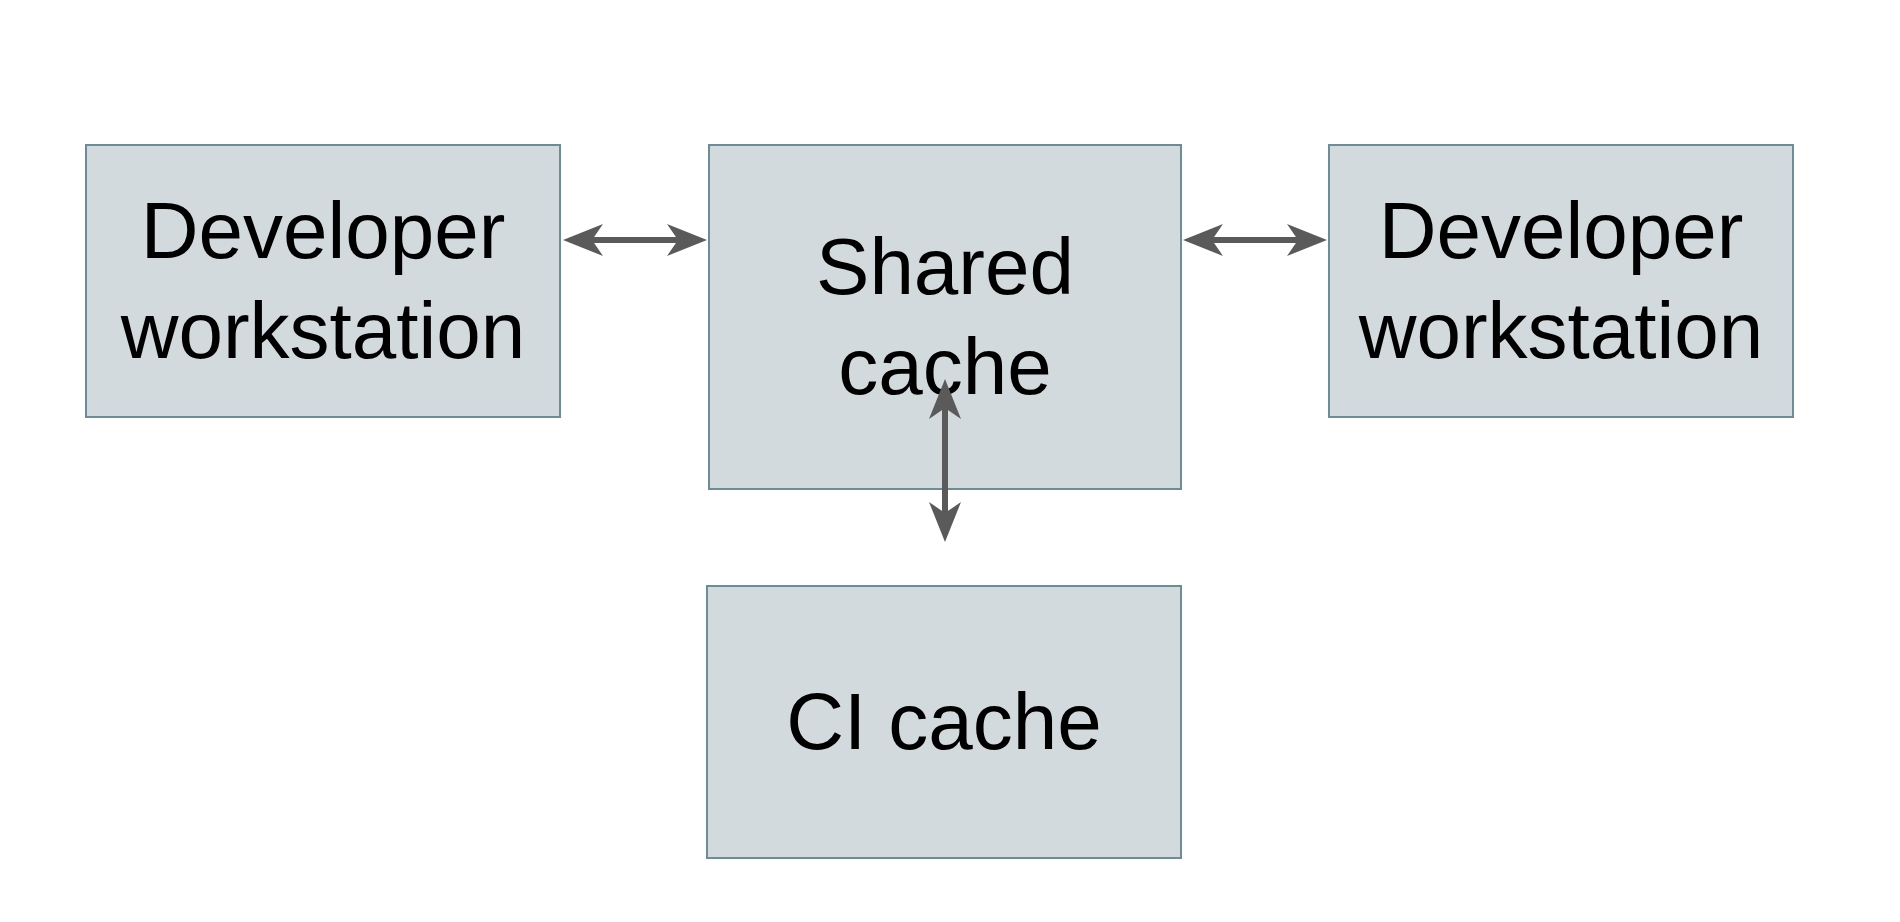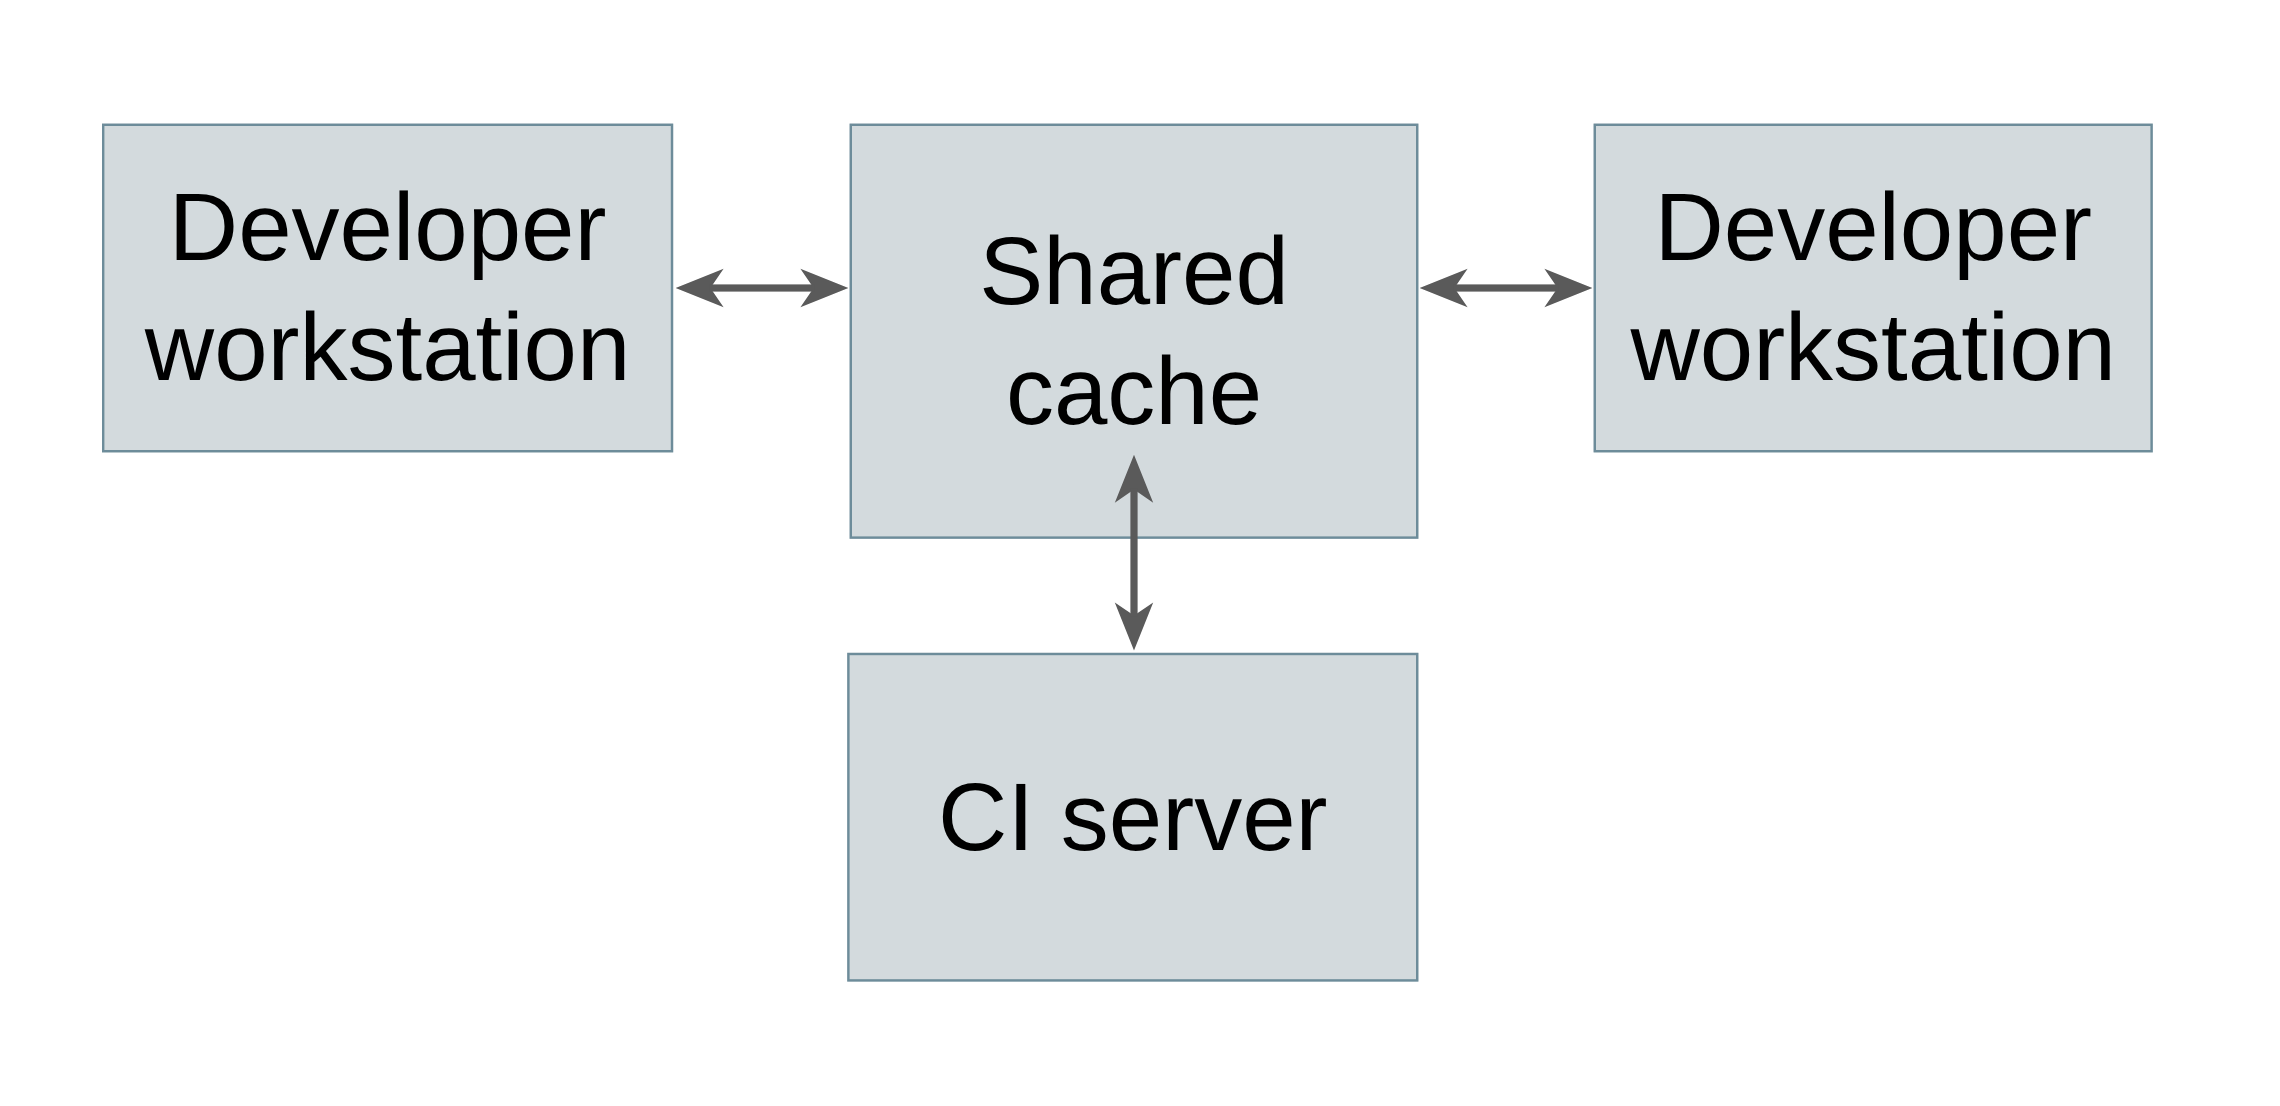"Developer workstation" .node { margin-top: none -> 41px }
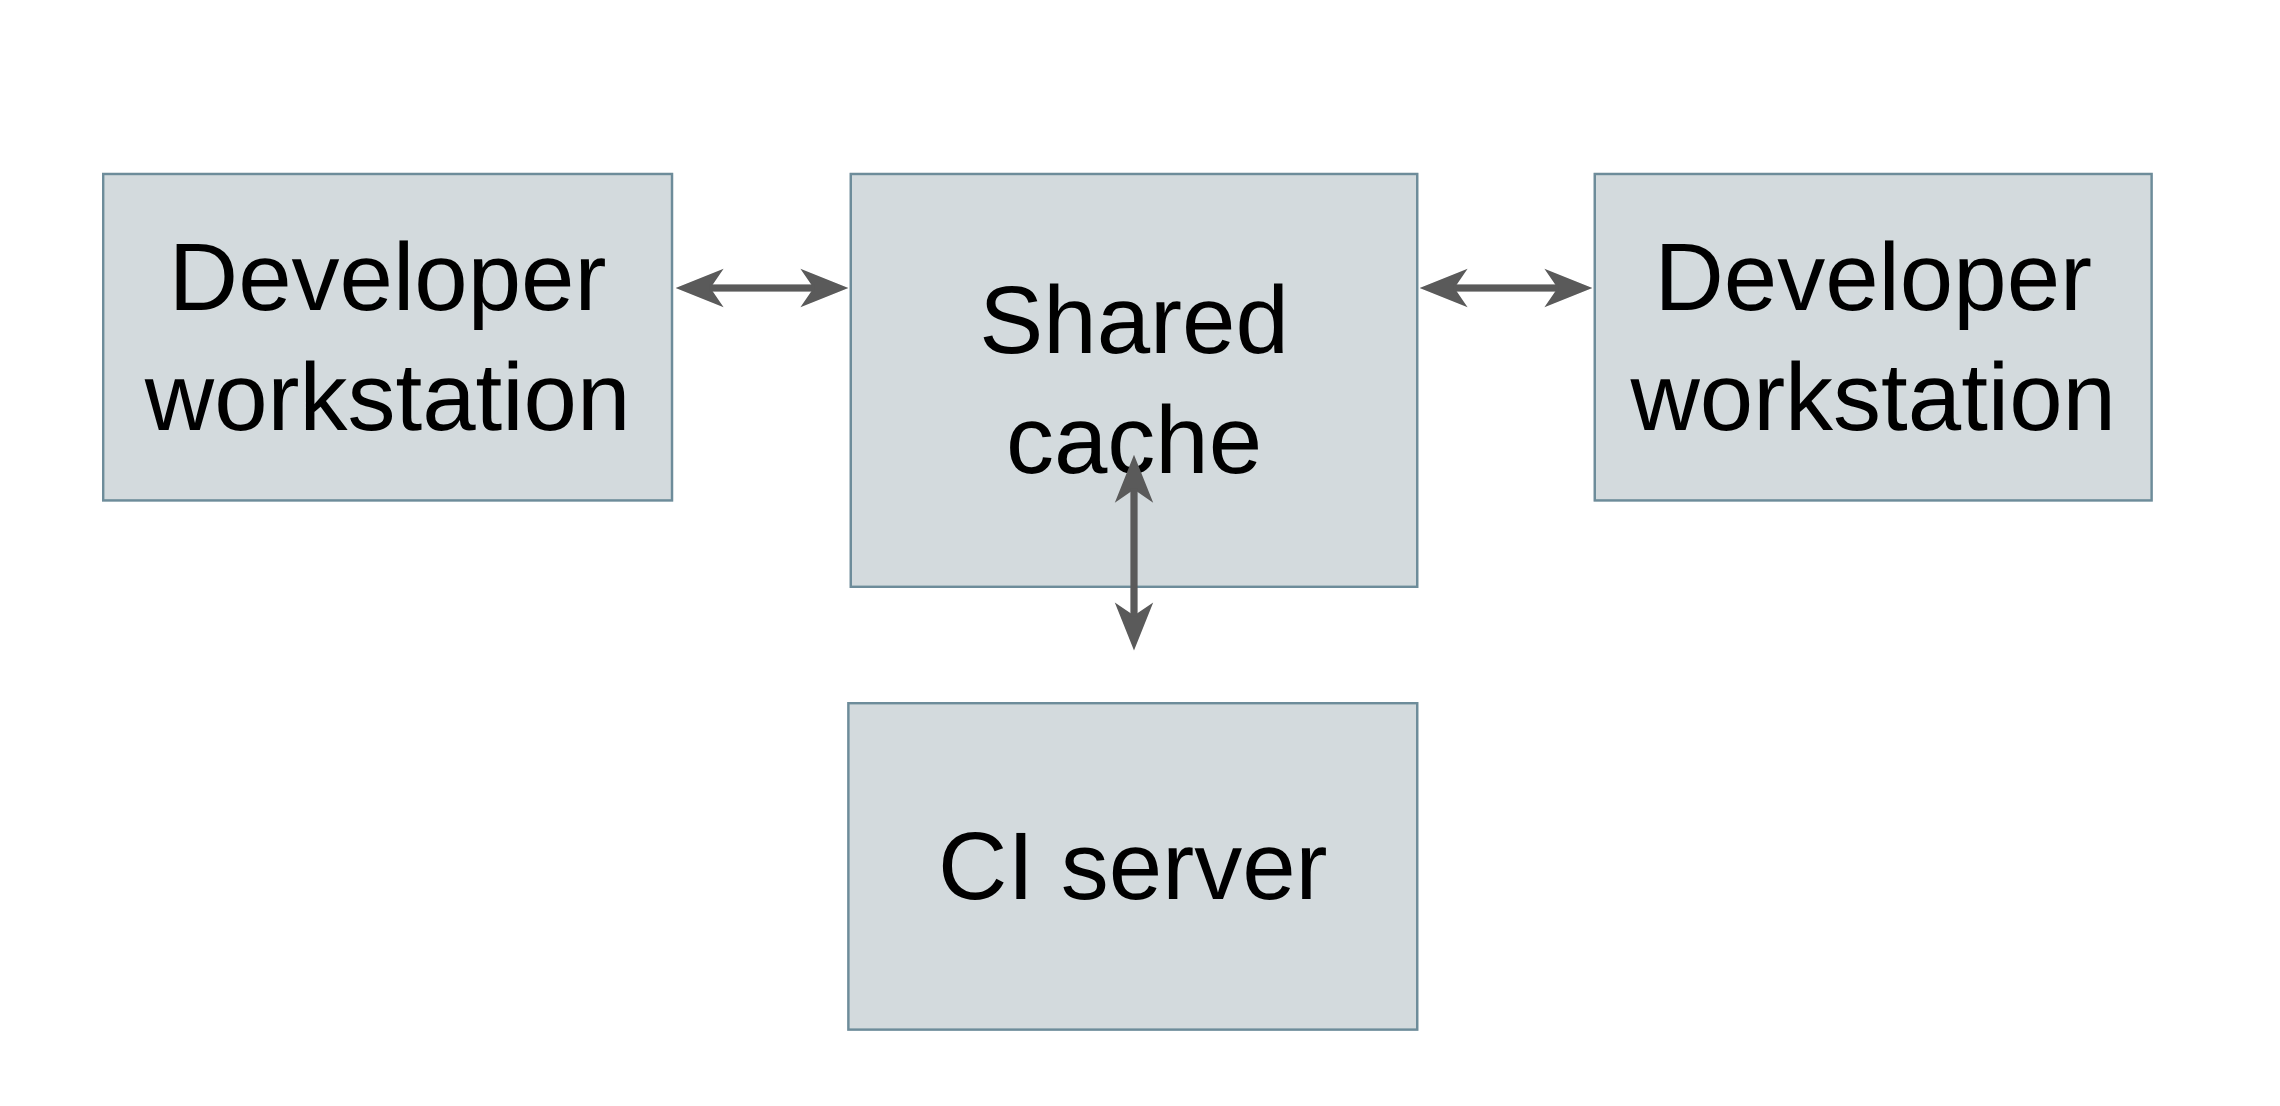"CI server" div.node-label { text: server -> cache }
